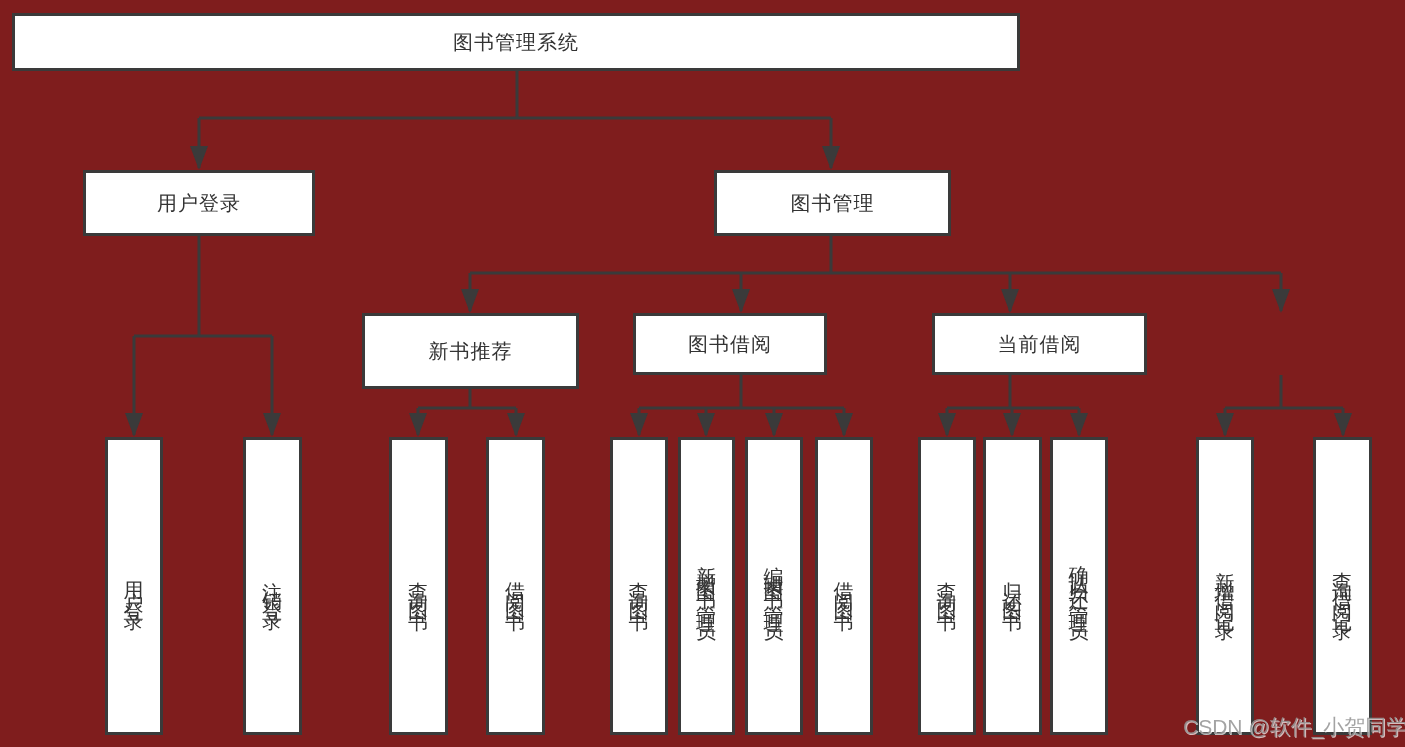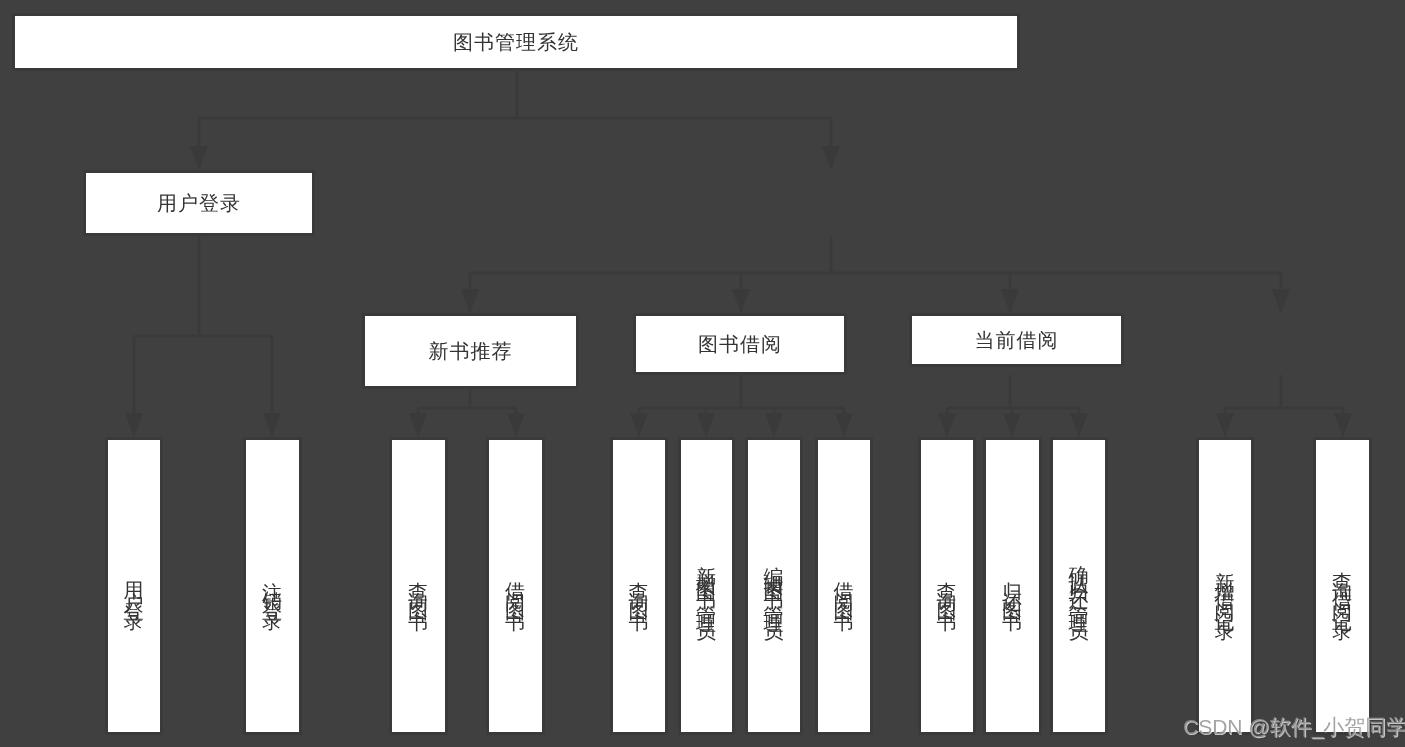"图书管理系统" #canvas { background: #404040 -> #7f1d1d }
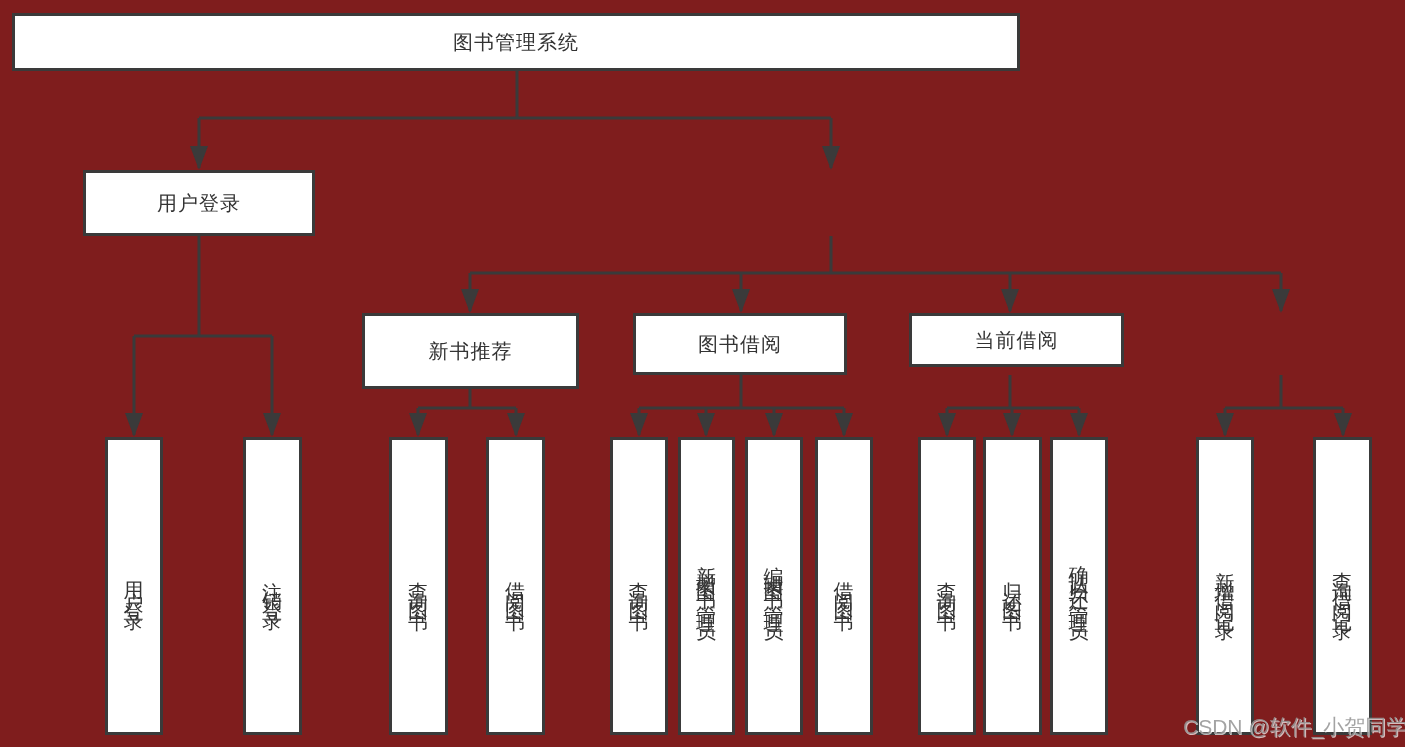"图书管理" div.node { html: none -> <div> <span>图书管理</span> </div> }
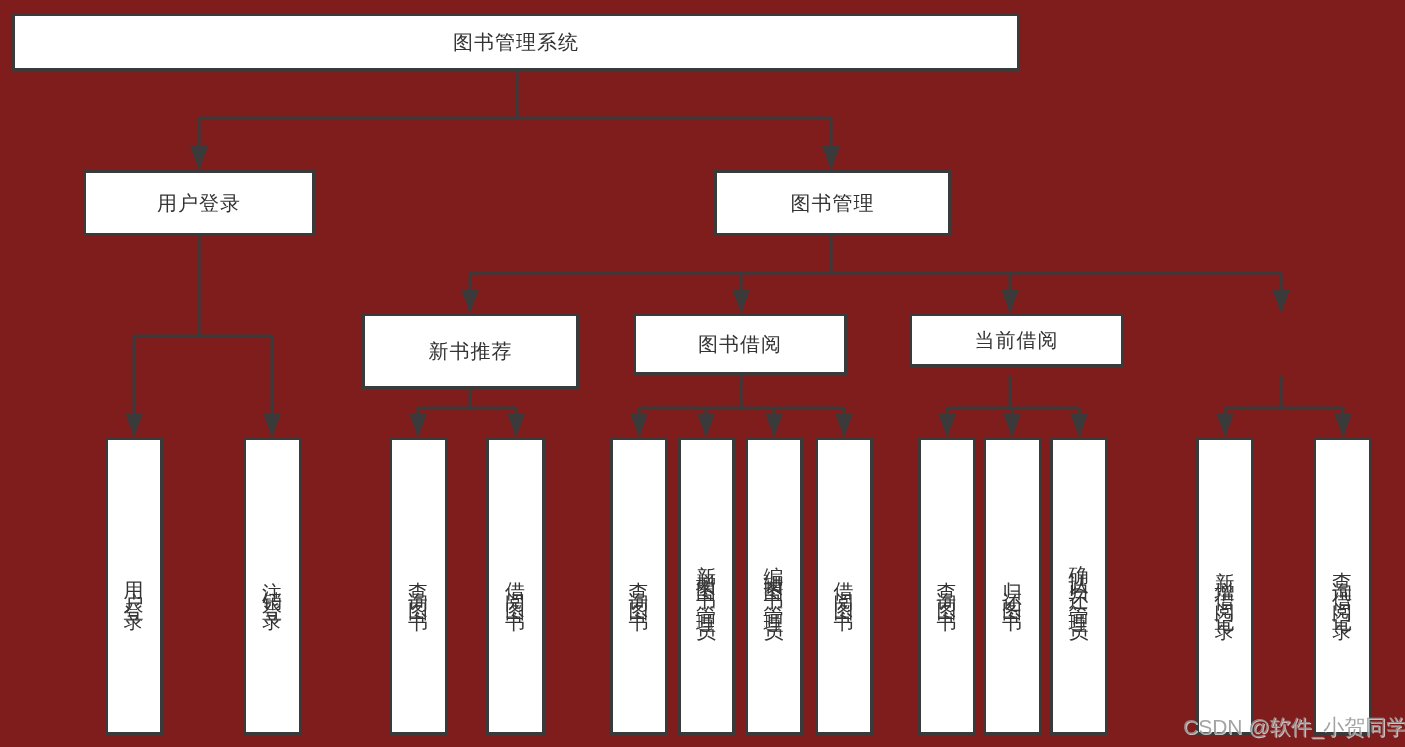"图书借阅" div.node { width: 214px -> 194px }
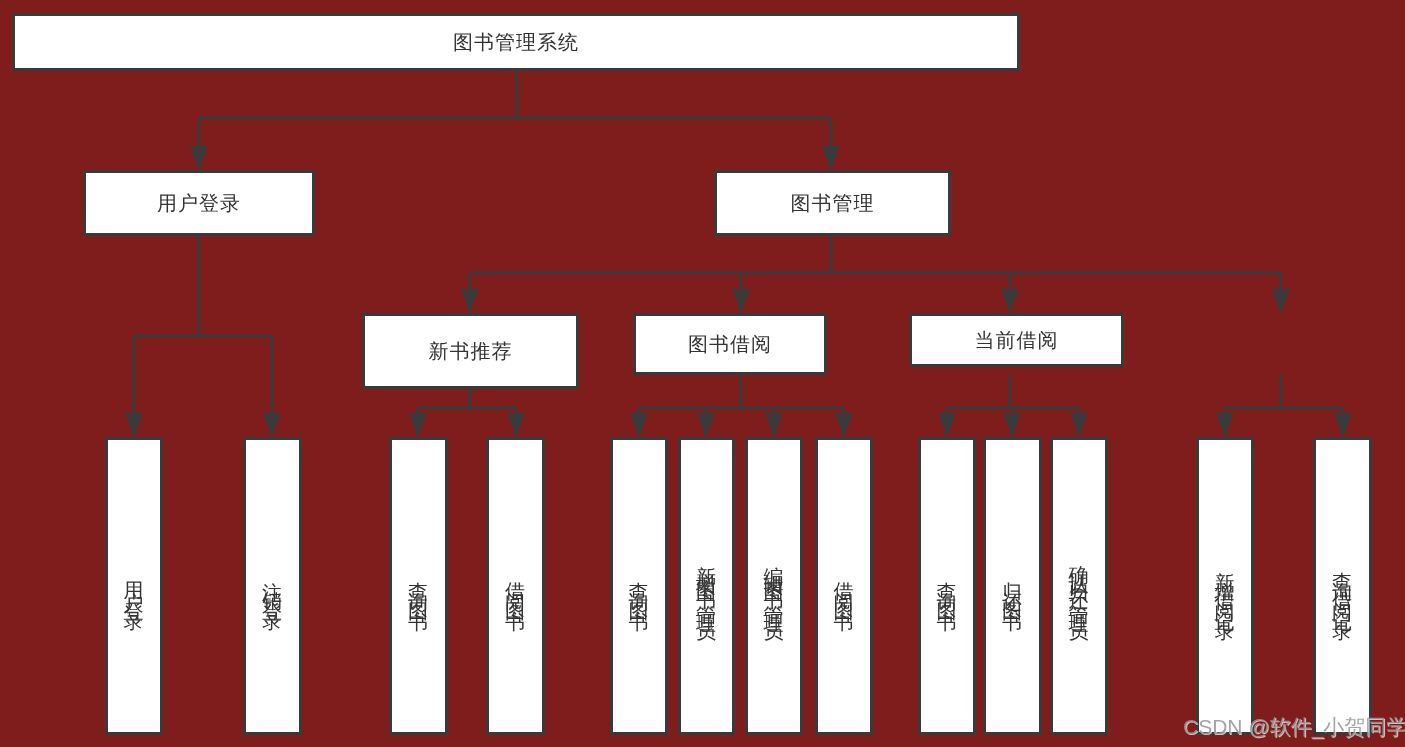"当前借阅" div.node { height: 54px -> 62px; left: 909px -> 932px }
